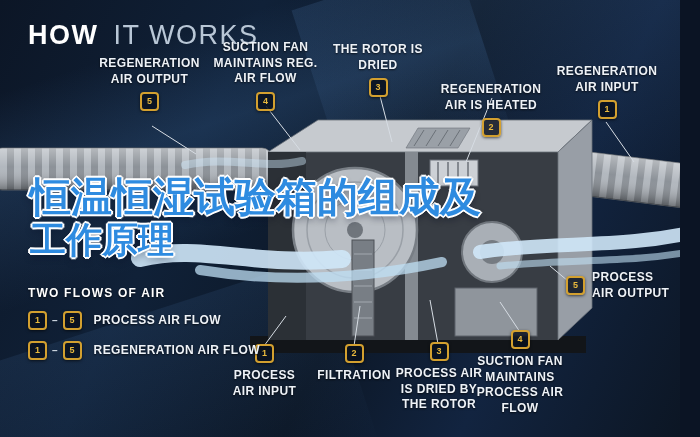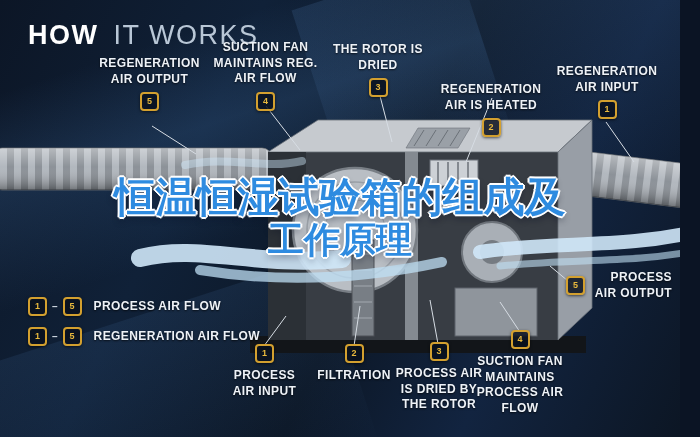"恒温恒湿试验箱的组成及" #headline { text-align: center -> left }
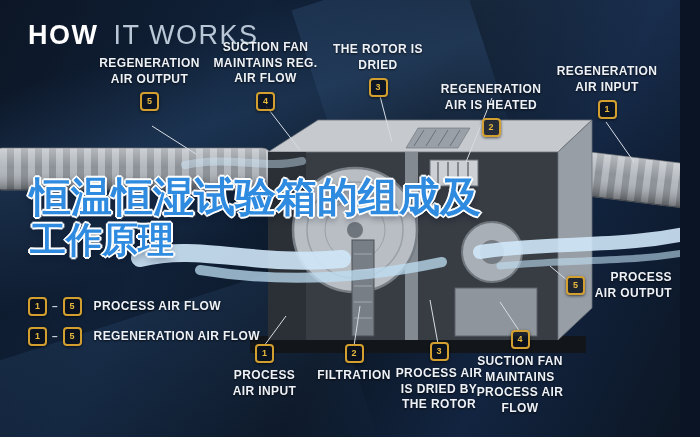"PROCESS AIR OUTPUT" div.clabel { text-align: right -> none }
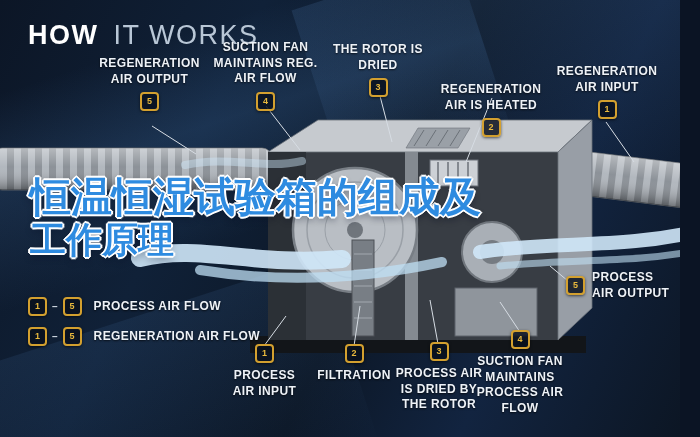"TWO FLOWS OF AIR" div.legend-title { html: none -> <div>TWO FLOWS OF AIR</div> }
